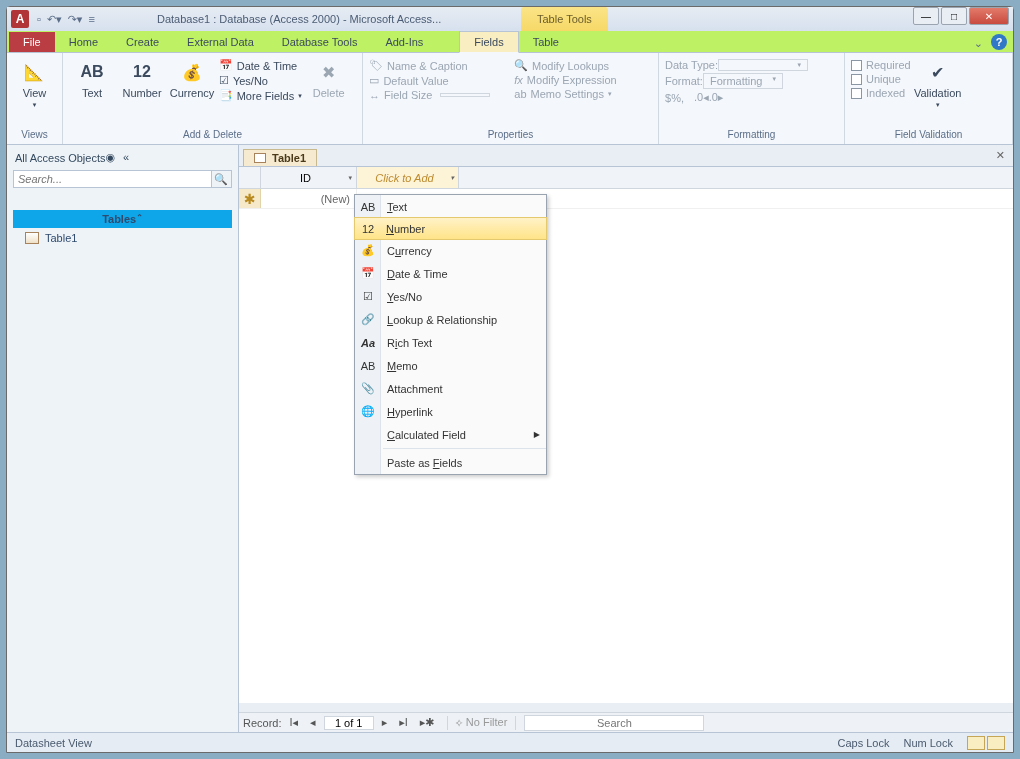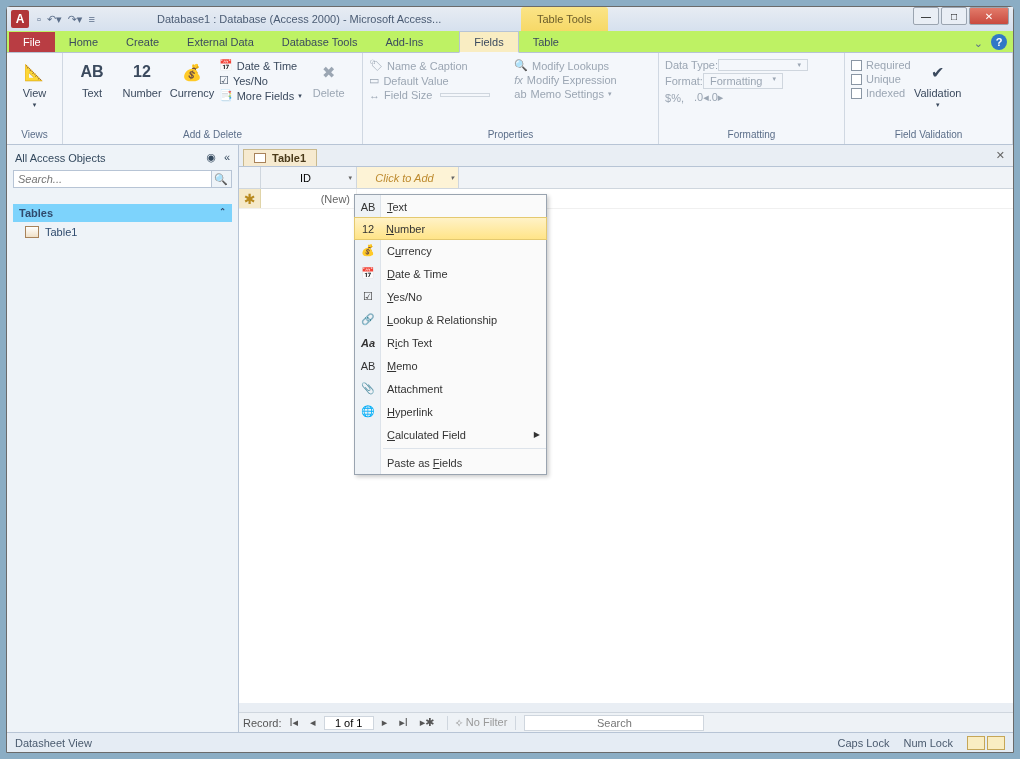"All Access Objects" .nav-head { justify-content: space-between -> flex-start }
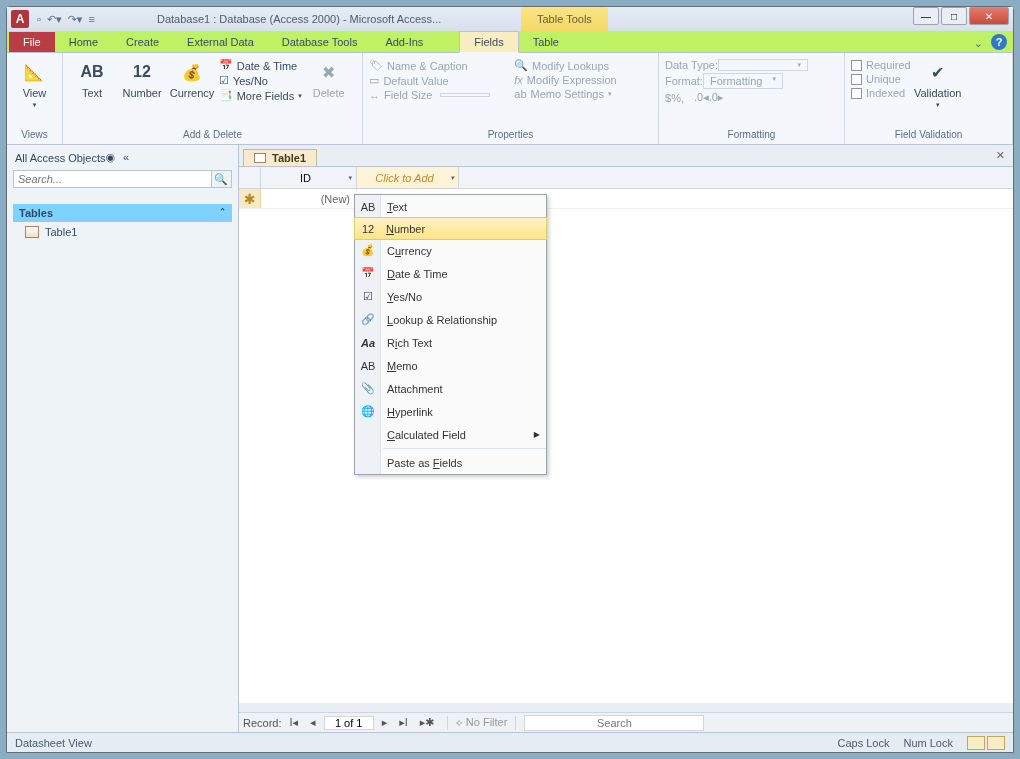"Tables" .nav-section { background: #7dd3fc -> #0ea5e9; justify-content: space-between -> center; margin: 16px 6px 0 -> 22px 6px 0 }
